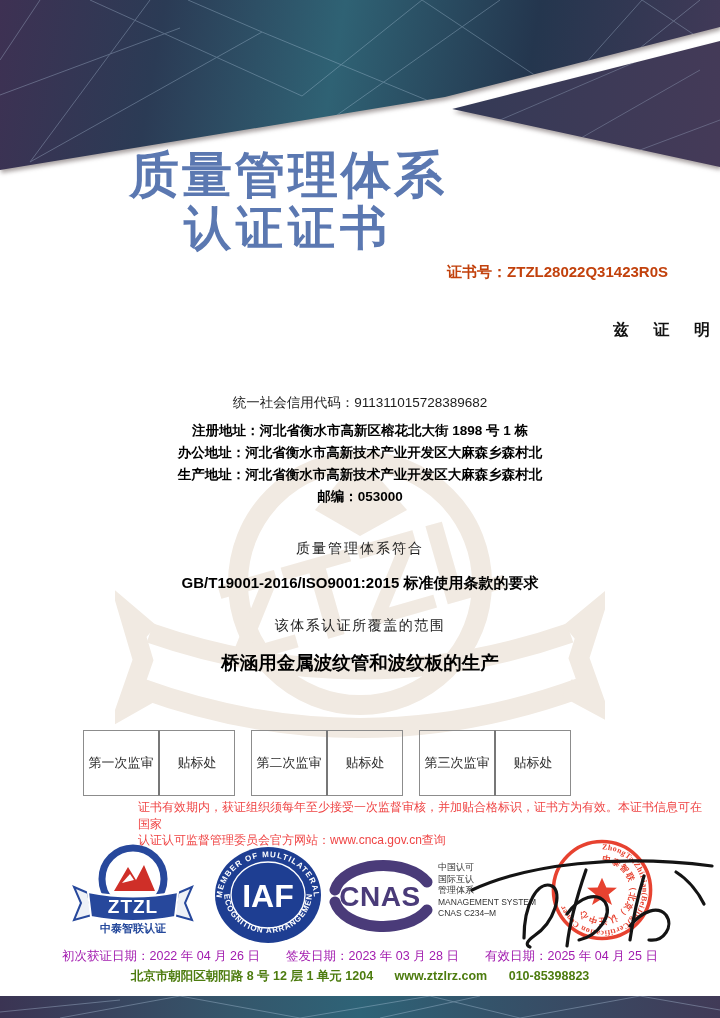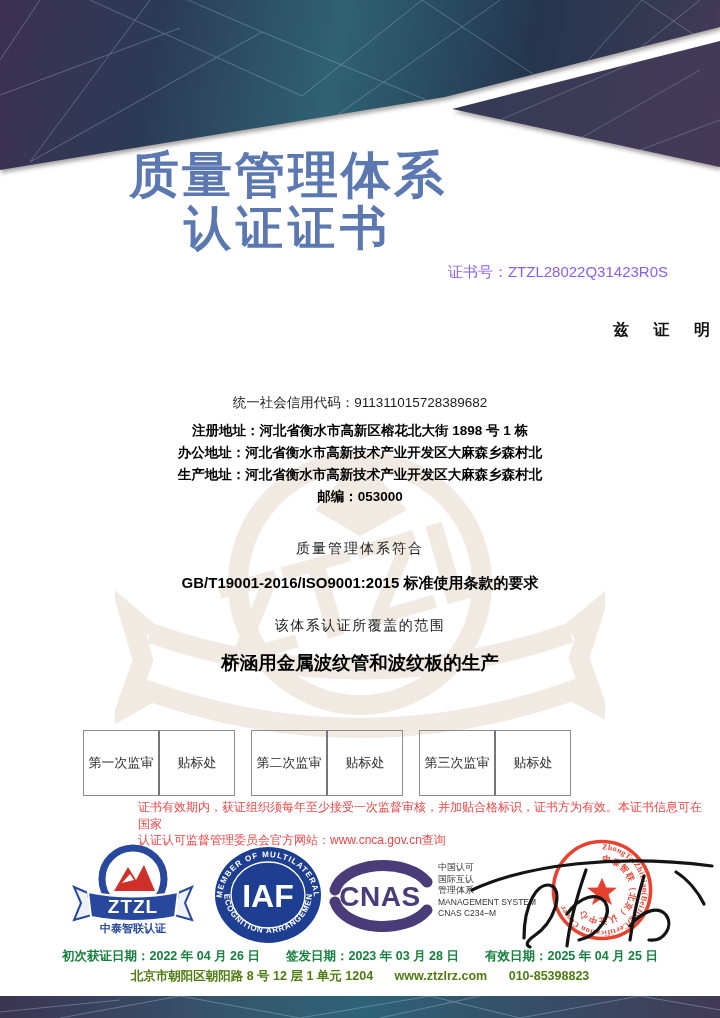"证书号：ZTZL28022Q31423R0S" .cert-no { color: #8b5cf6 -> #c2410c; font-weight: 400 -> 700 }
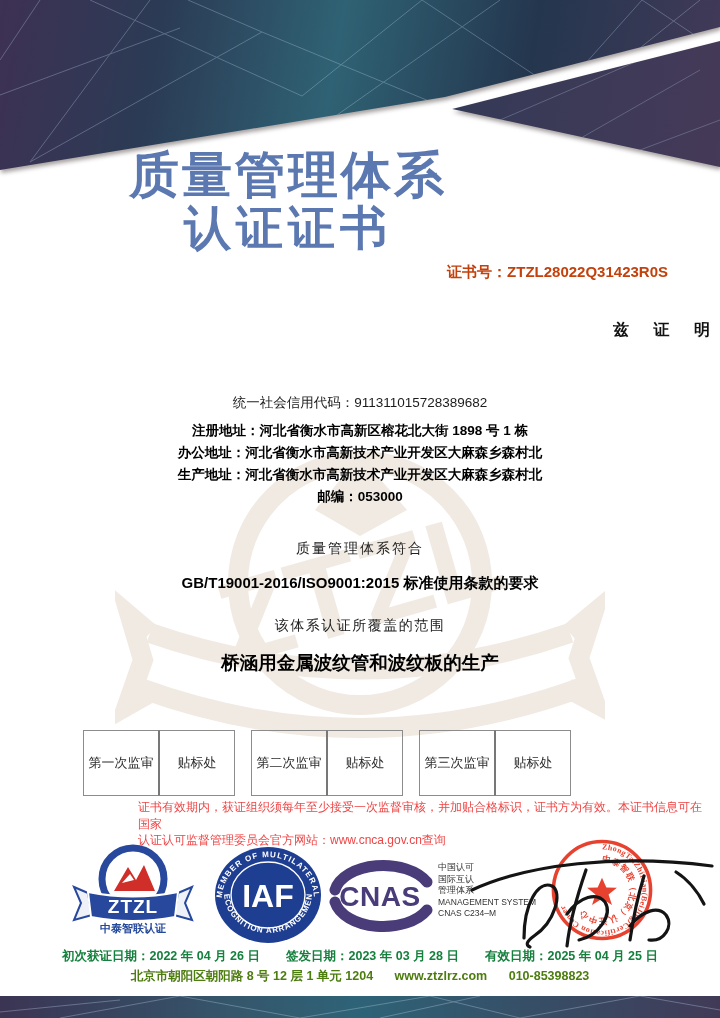"初次获证日期：2022 年 04 月 26" .dates-row { color: #15803d -> #a21caf; font-weight: 700 -> 400 }
